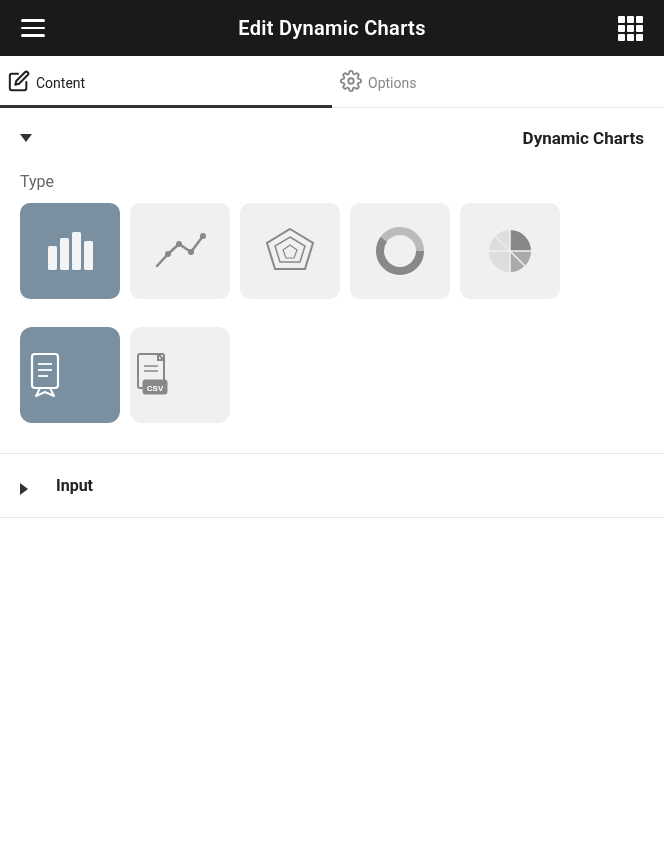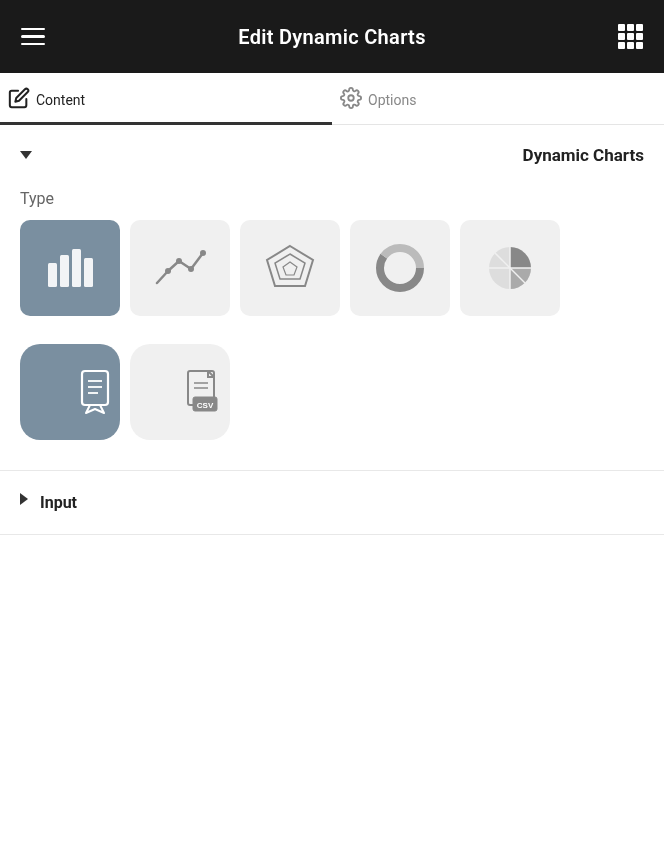"Edit Dynamic Charts" .header { height: 73px -> 56px }
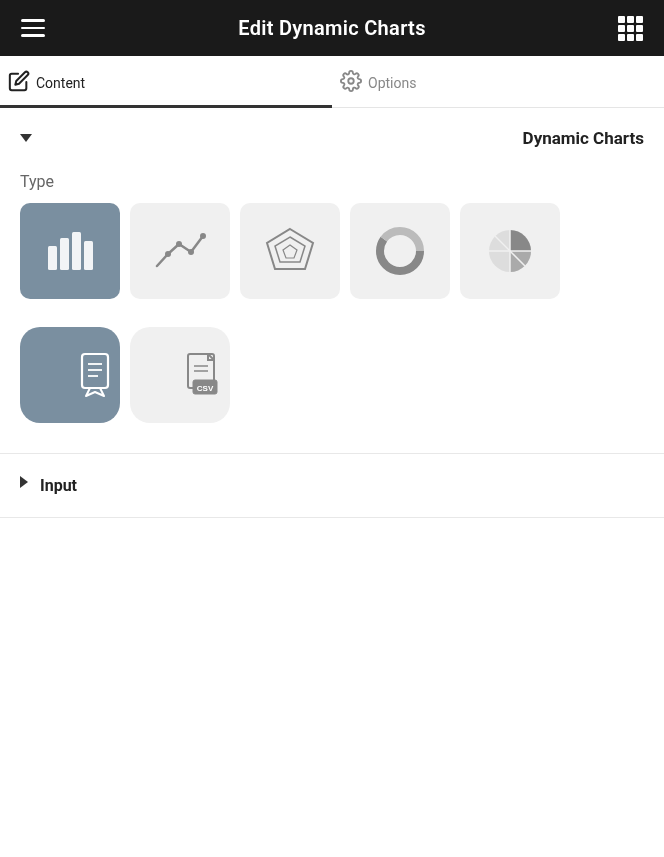"CSV" .input-btn { border-radius: 20px -> 12px; justify-content: flex-end -> flex-start }
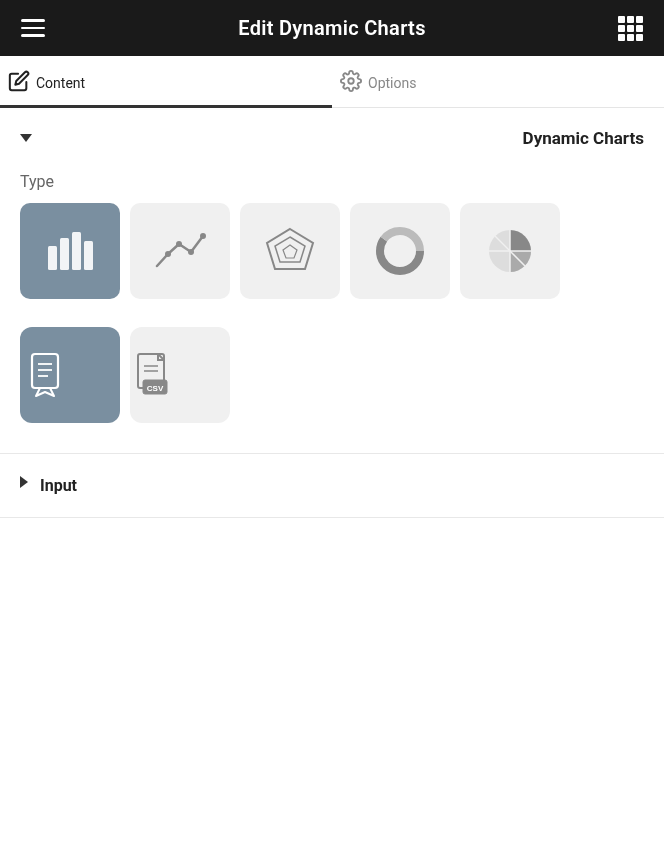"Input" .collapsible-section { align-items: flex-start -> flex-end; gap: 12px -> 28px }
